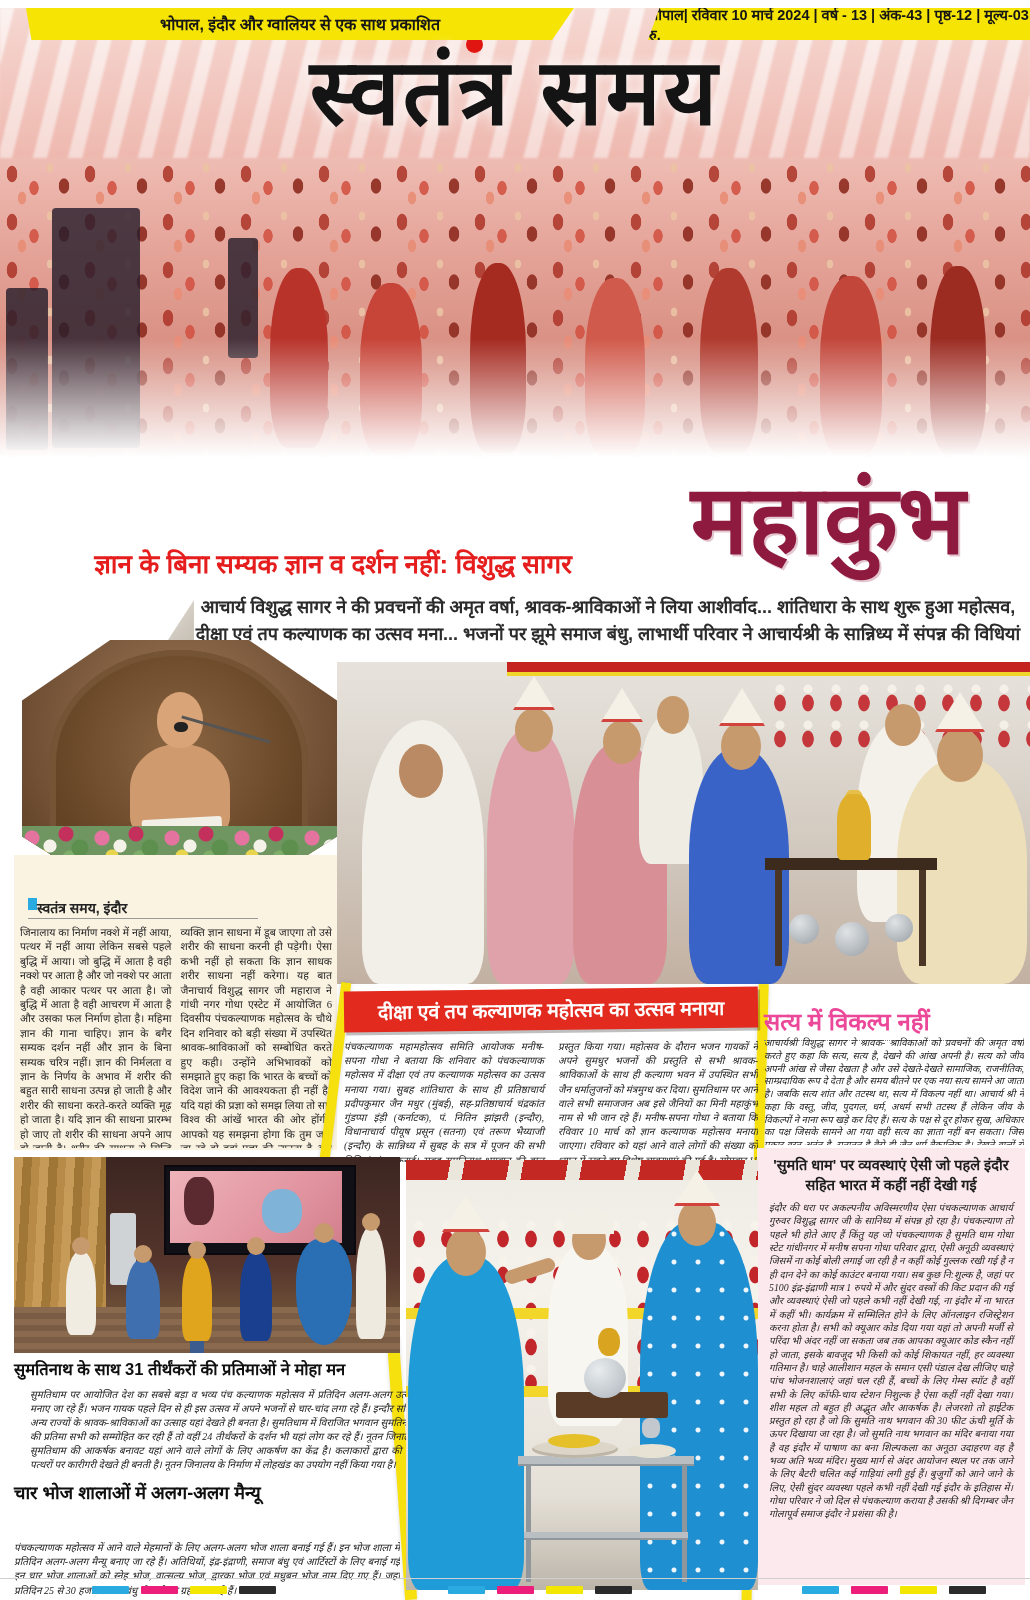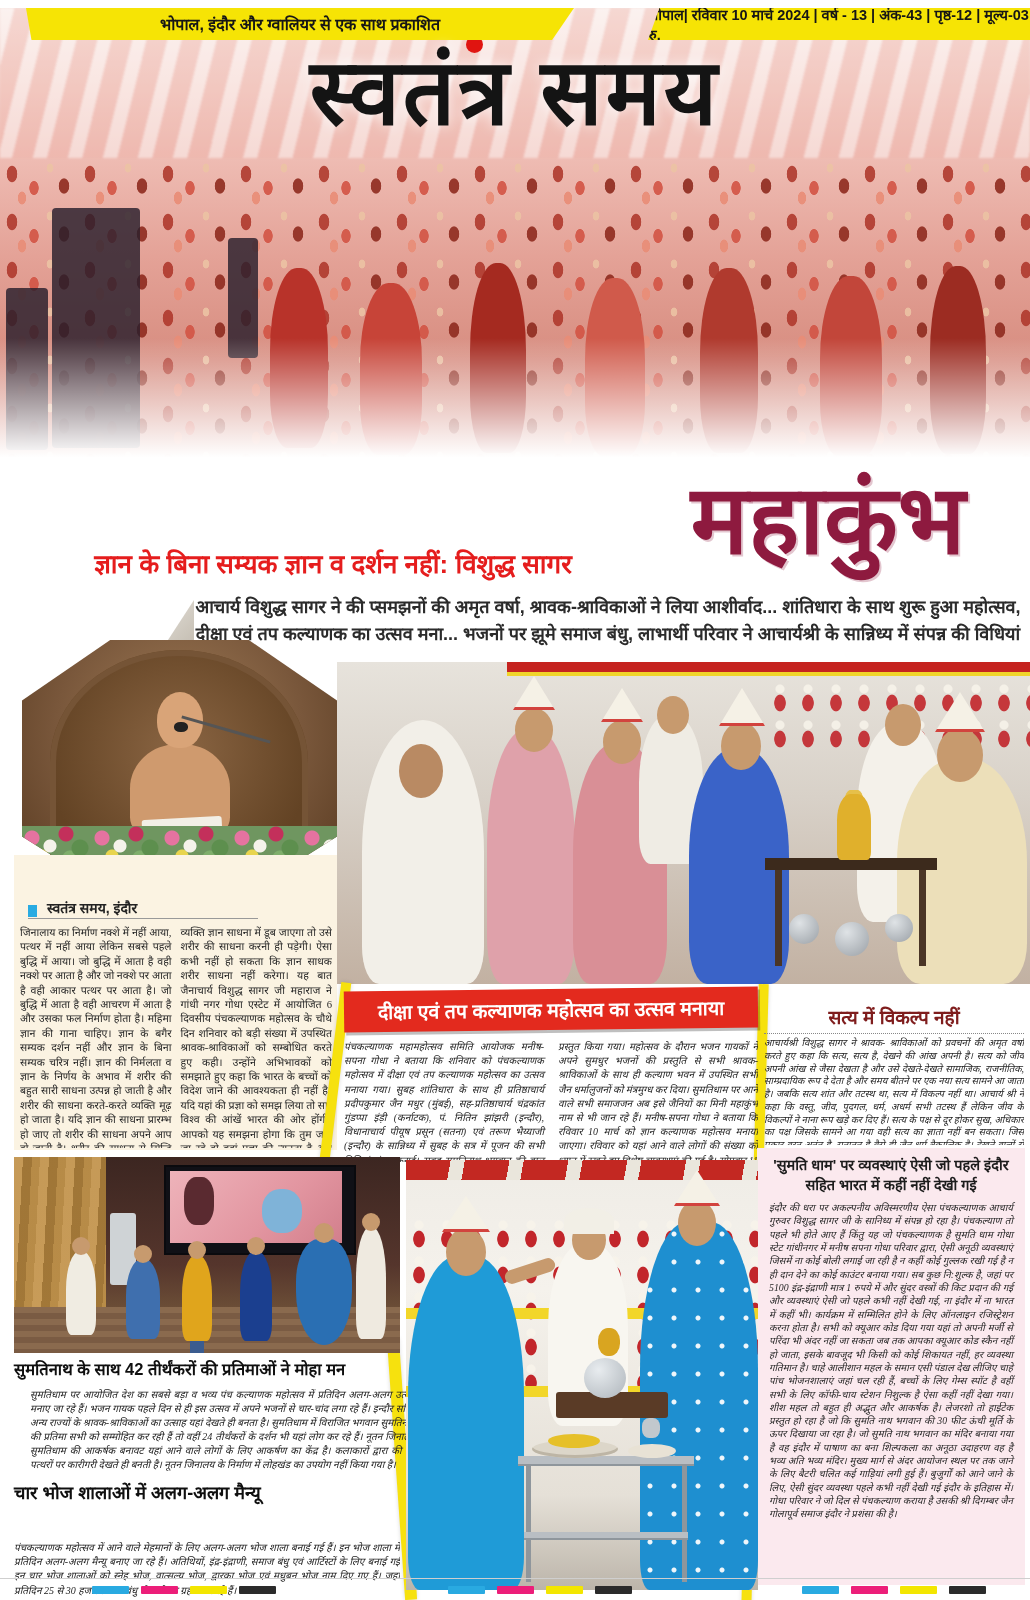"आचार्य विशुद्ध सागर ने की" div.abs { text: प्समझनों -> प्रवचनों }
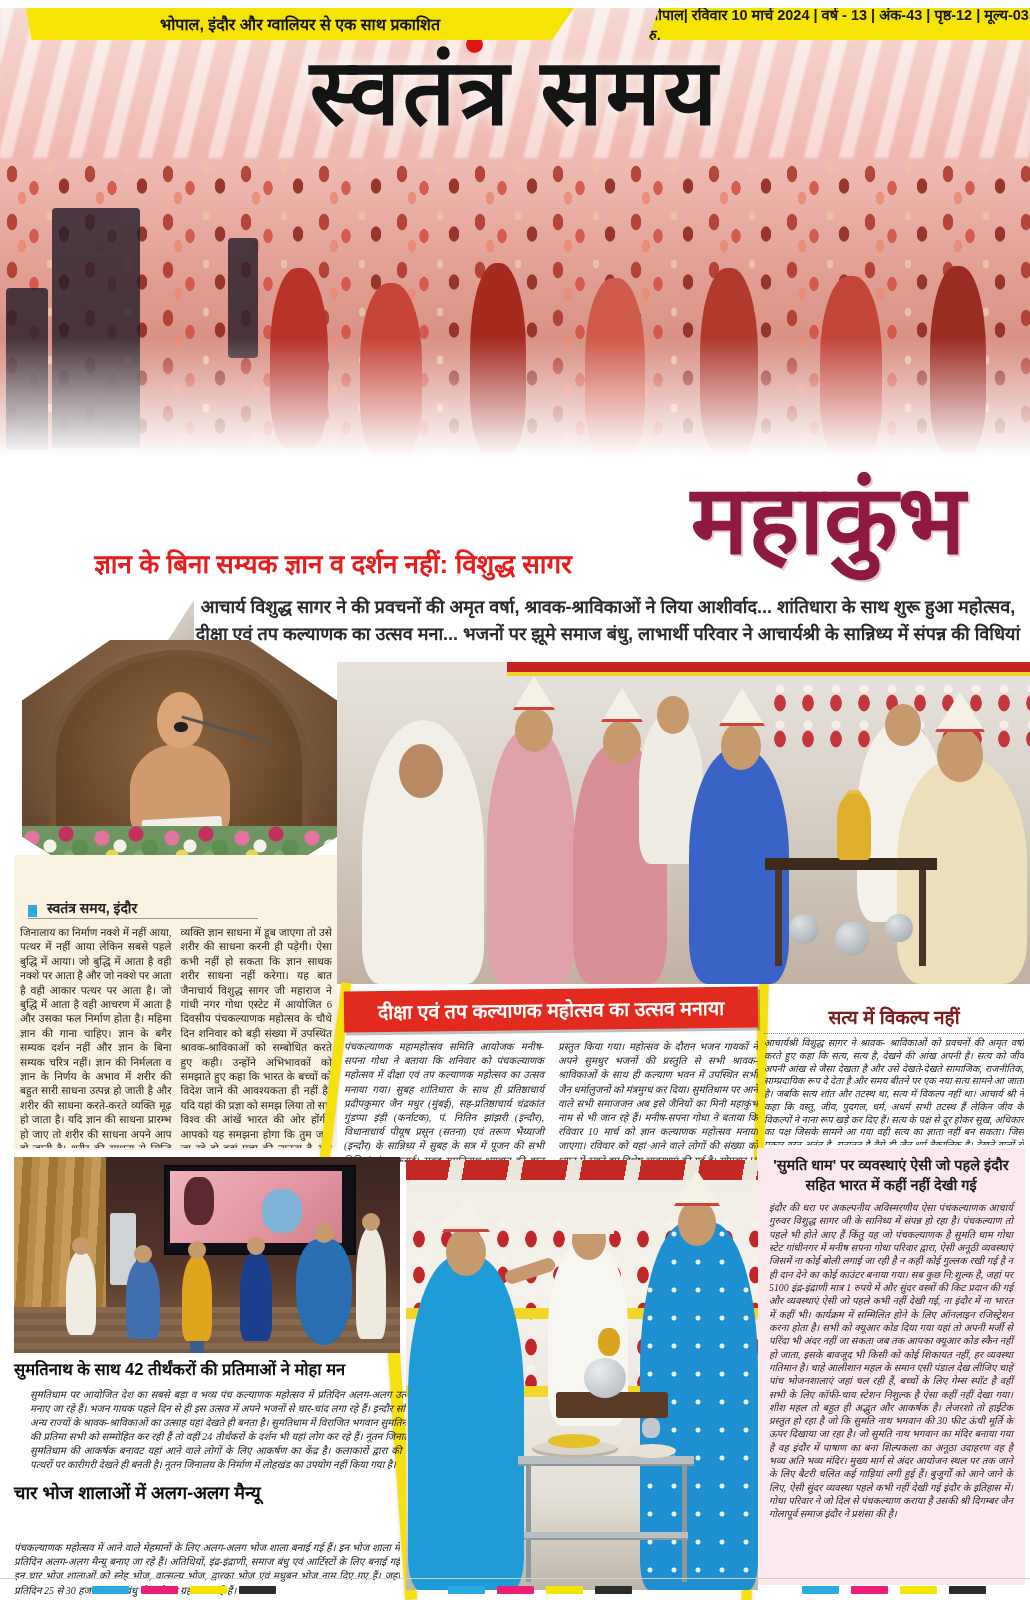"स्वतंत्र समय, इंदौर" .credit-row { align-items: flex-end -> flex-start; gap: 10px -> none }
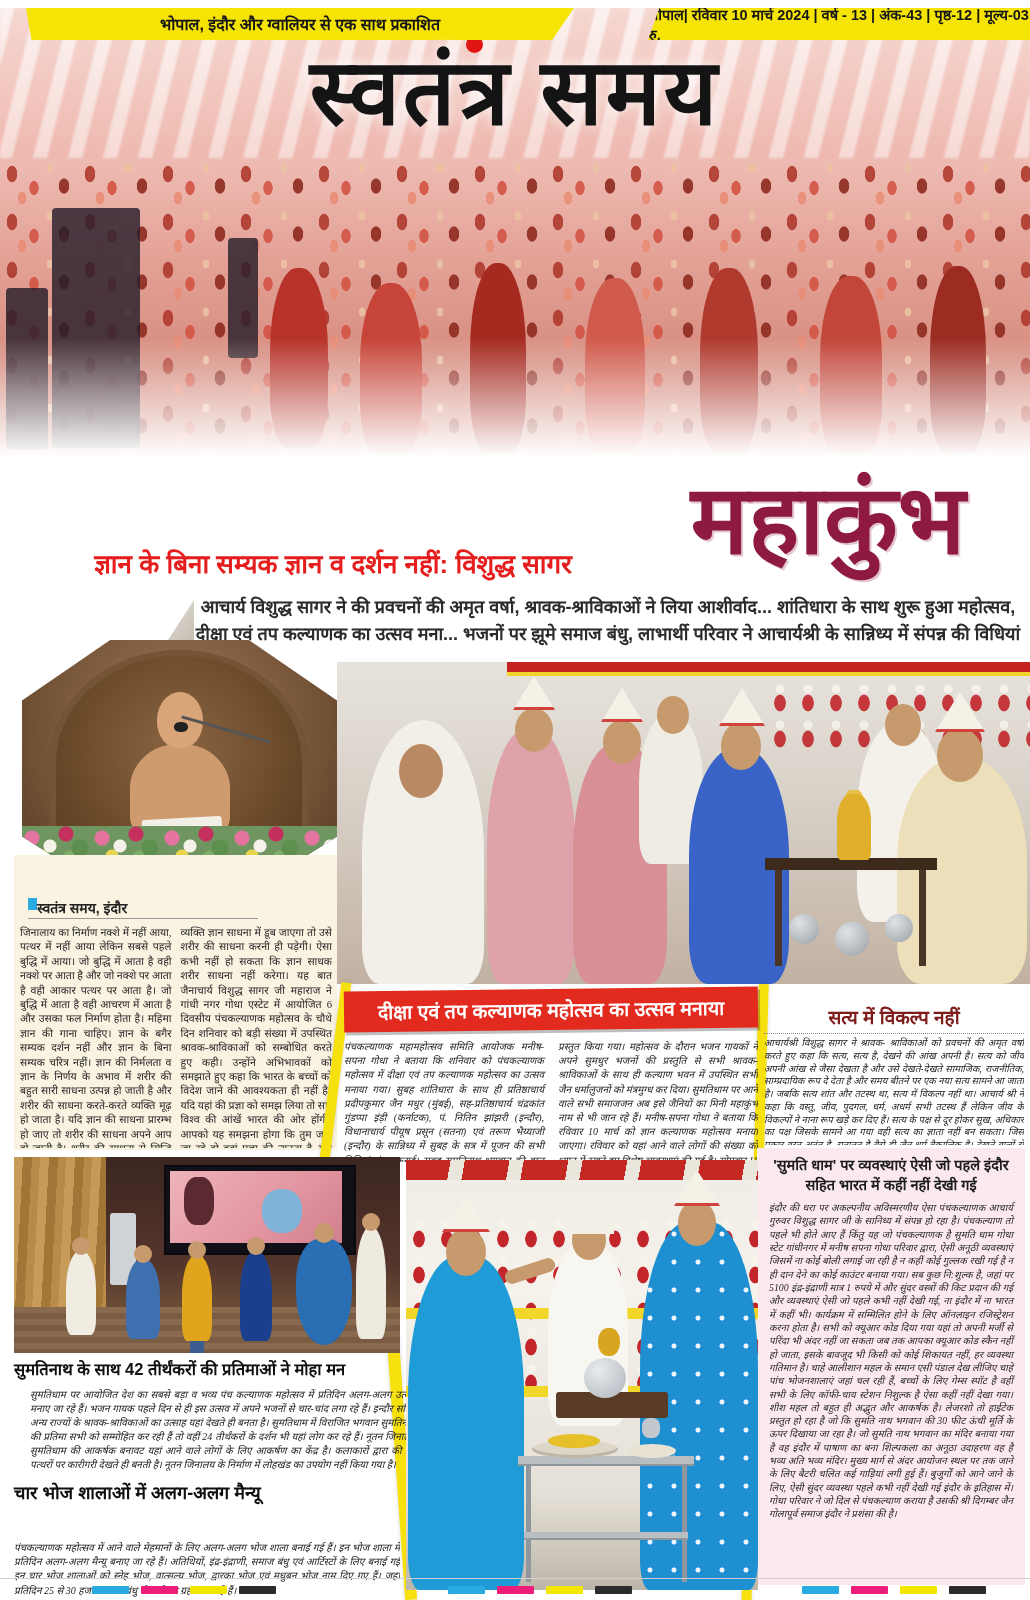"सत्य में विकल्प नहीं" .satya-title { color: #7f1d1d -> #ec4899; font-size: 19px -> 24px; text-align: center -> none }
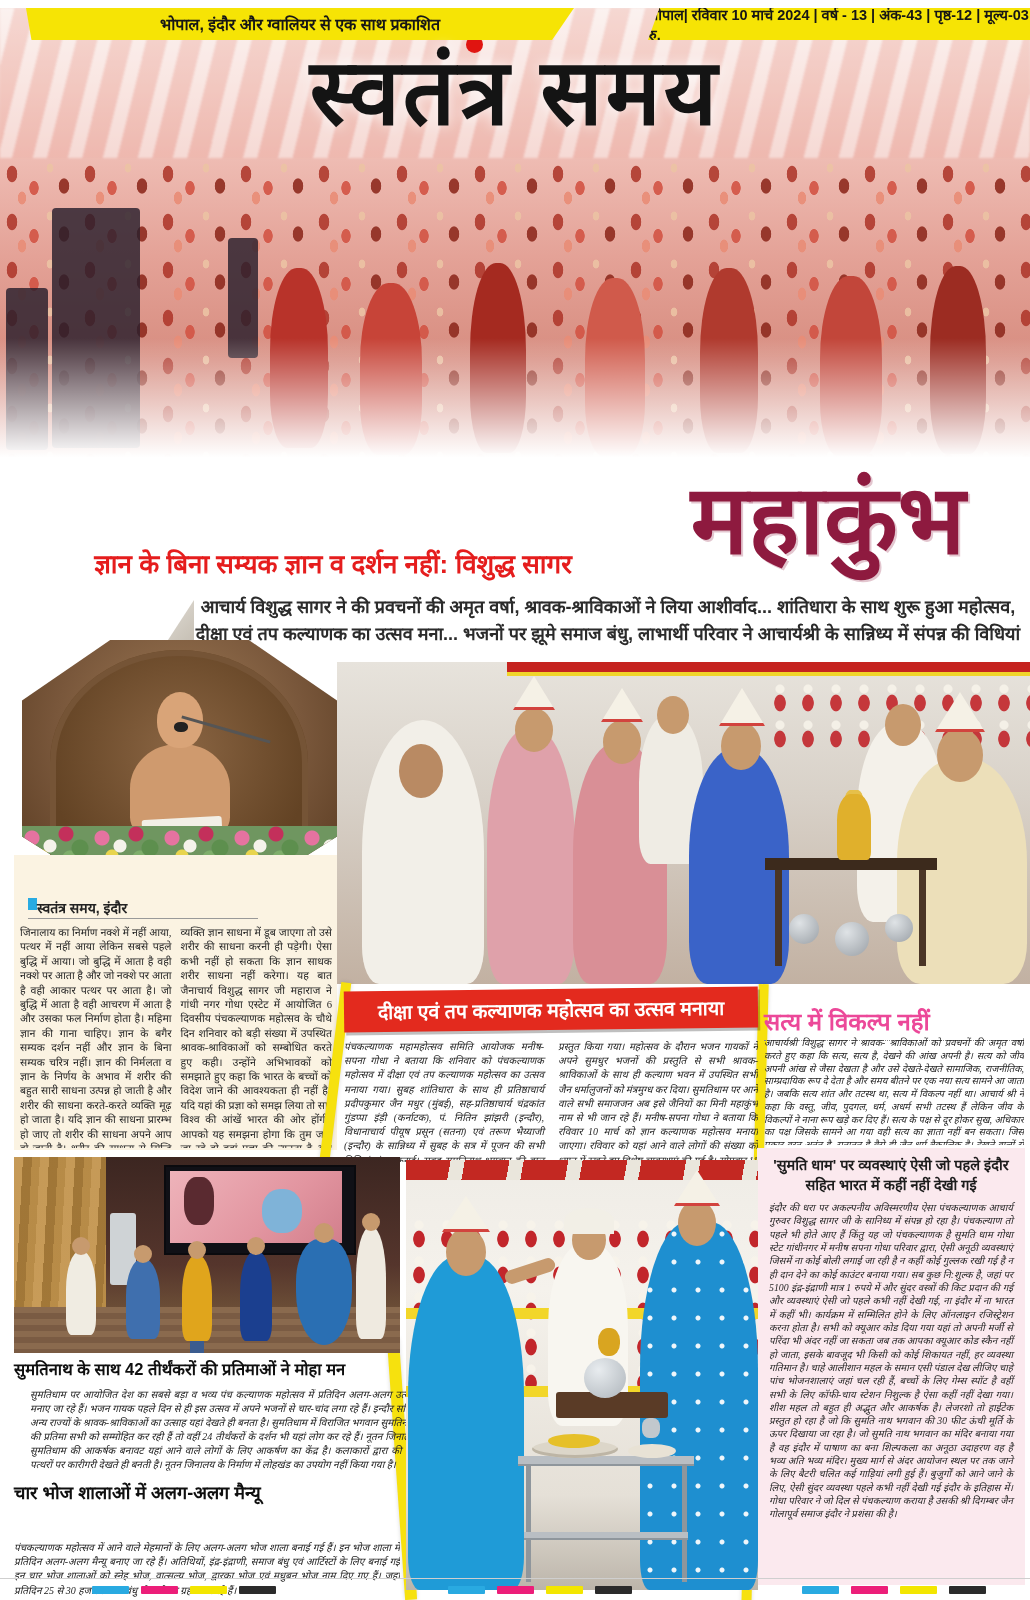"सुमतिनाथ के साथ 42 तीर्थंकरों" div.abs { text: 42 -> 31 }
